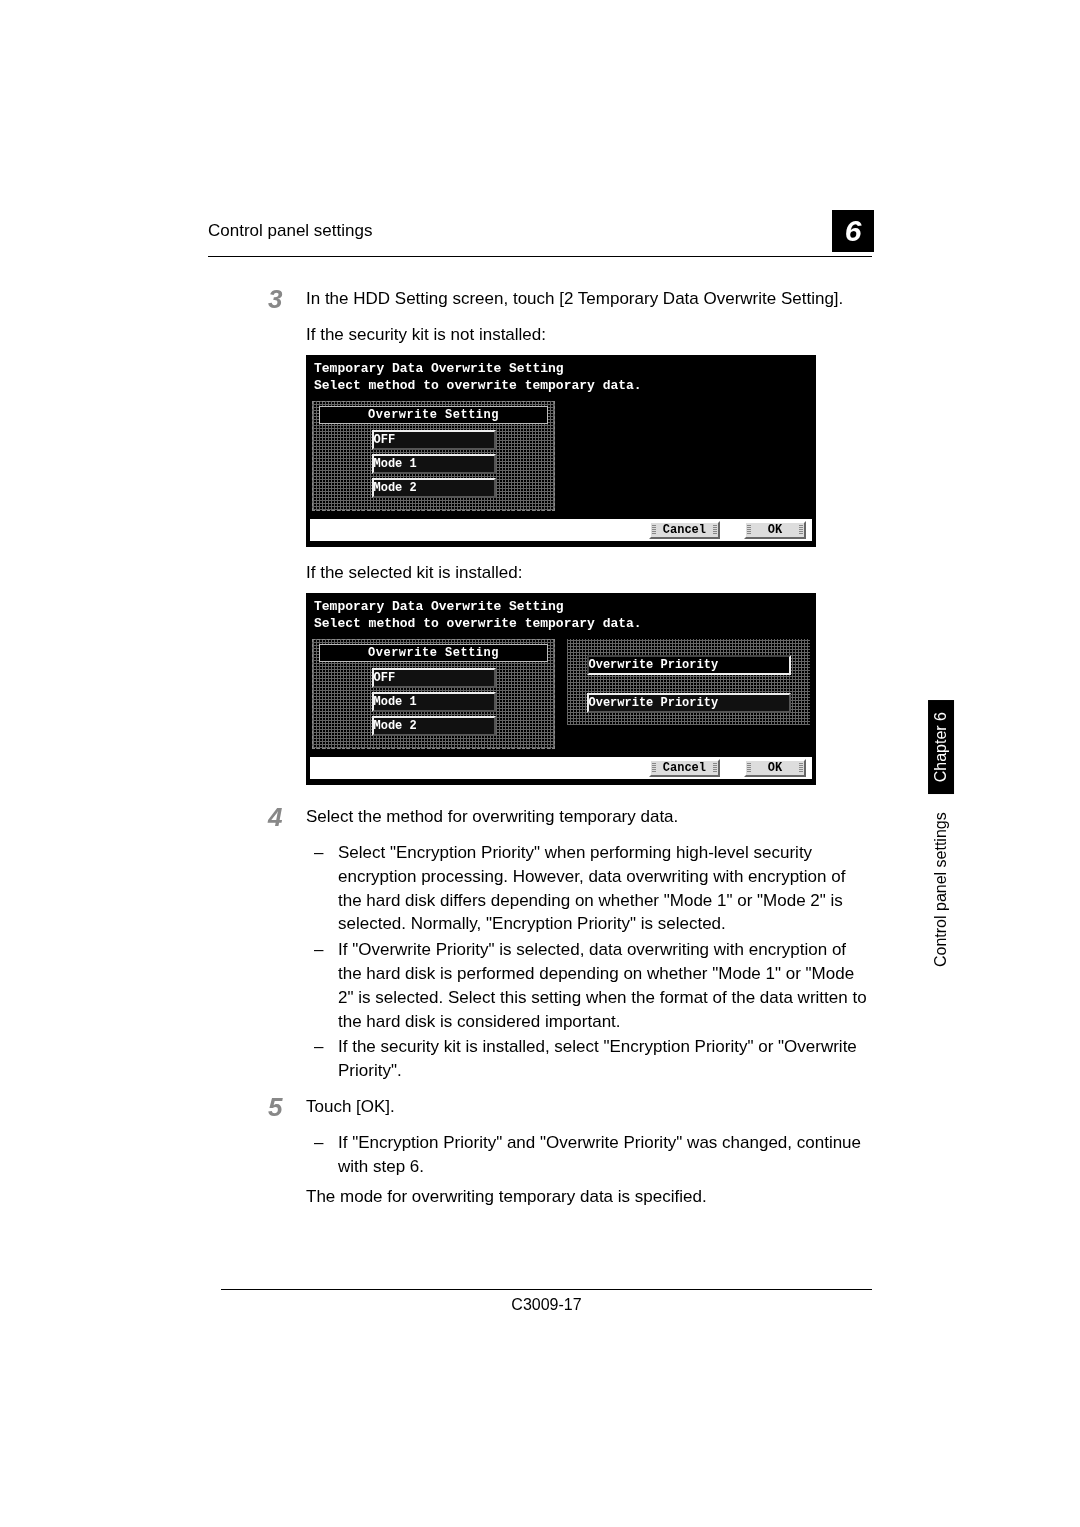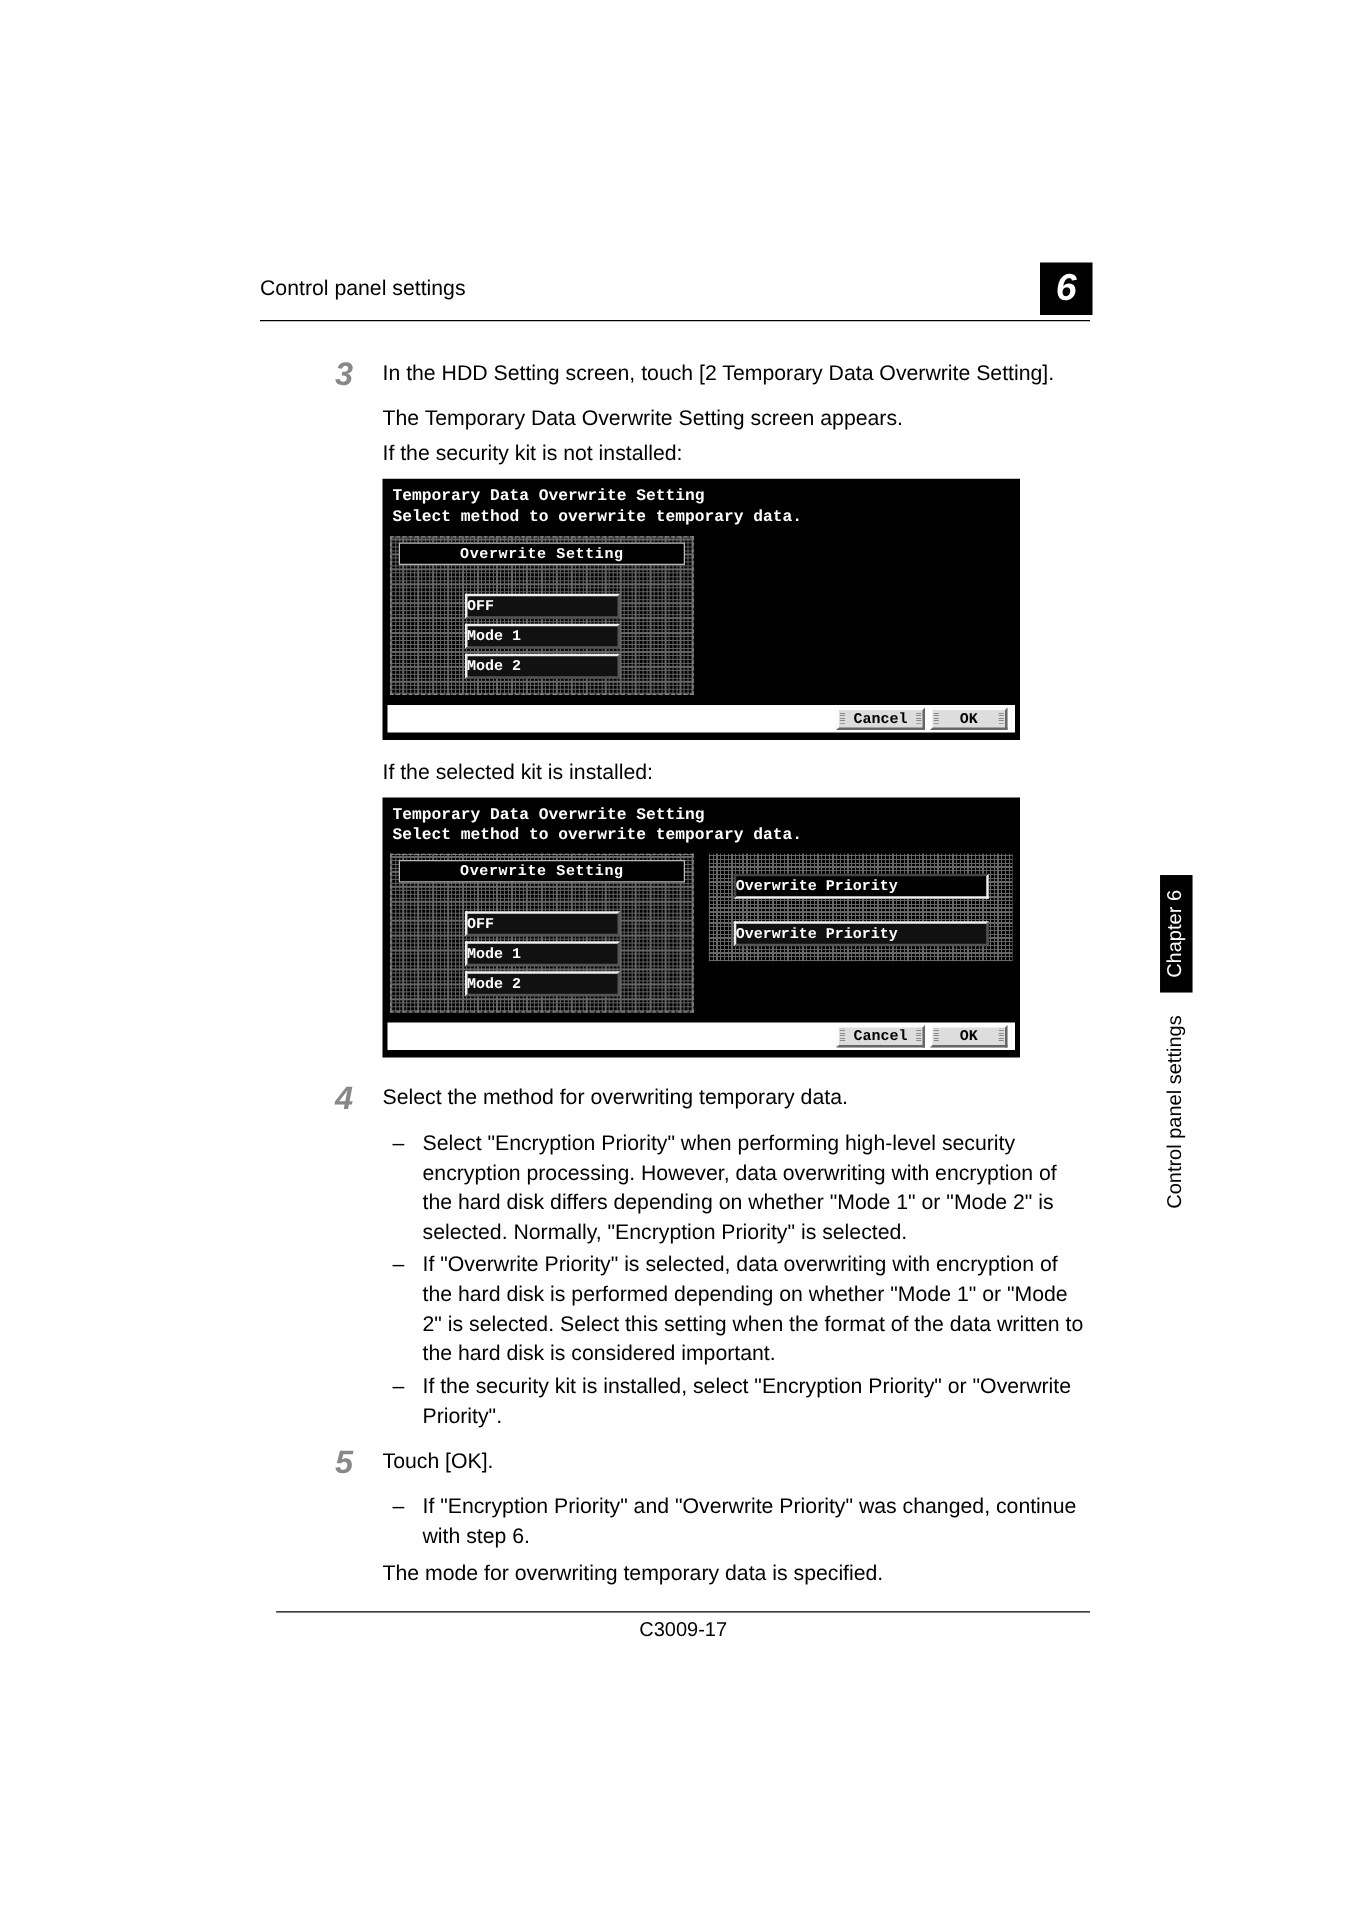"The Temporary Data Overwrite Setting" div.subtxt { html: <div>The Temporary Data Overwrite Setting screen appears.</div> -> none }
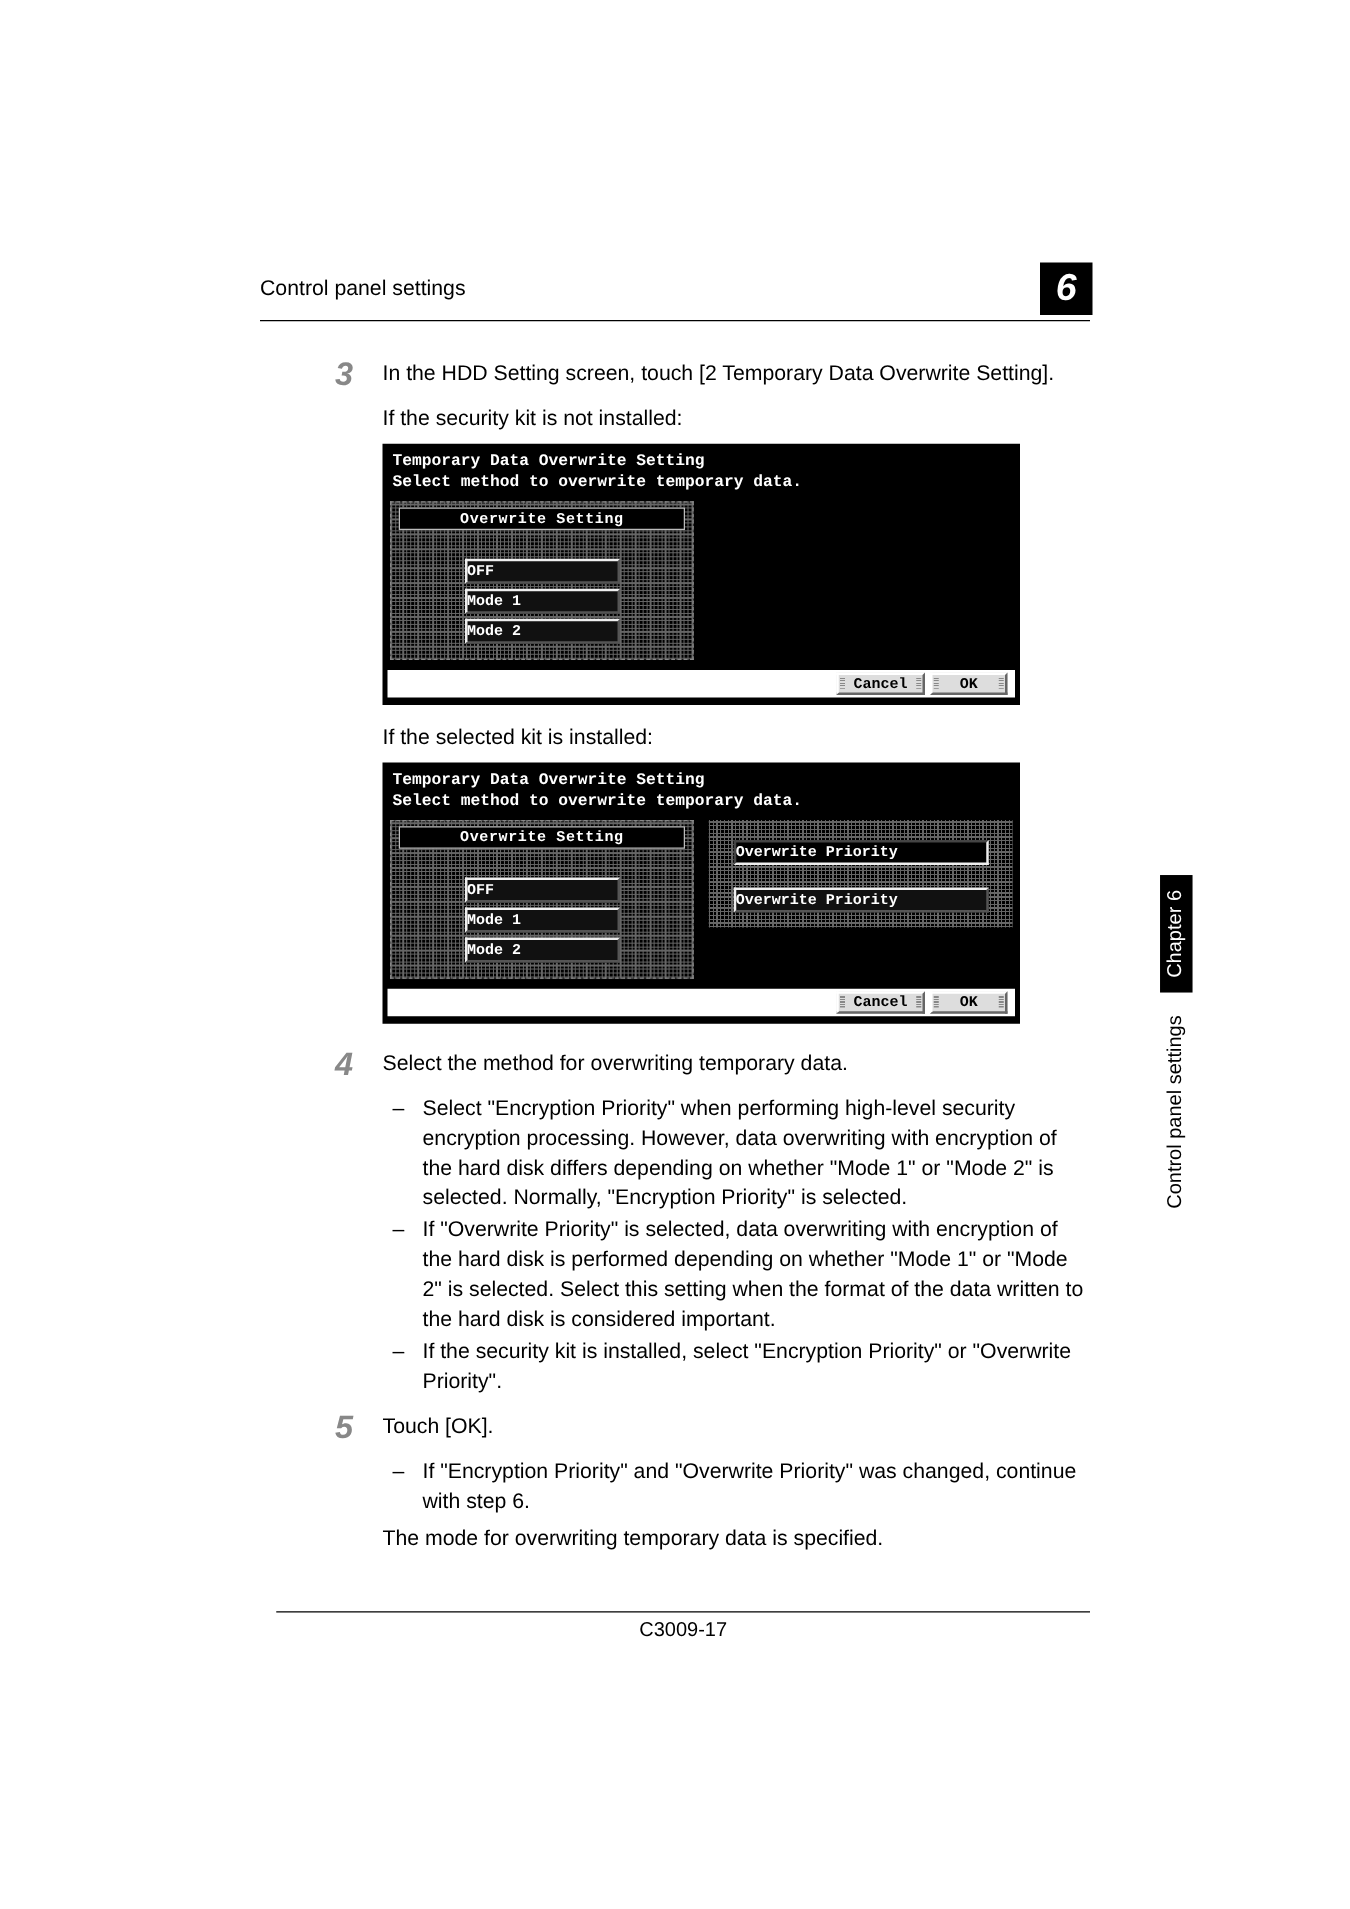"Overwrite Setting" .grp-title { margin-bottom: 23px -> 6px }
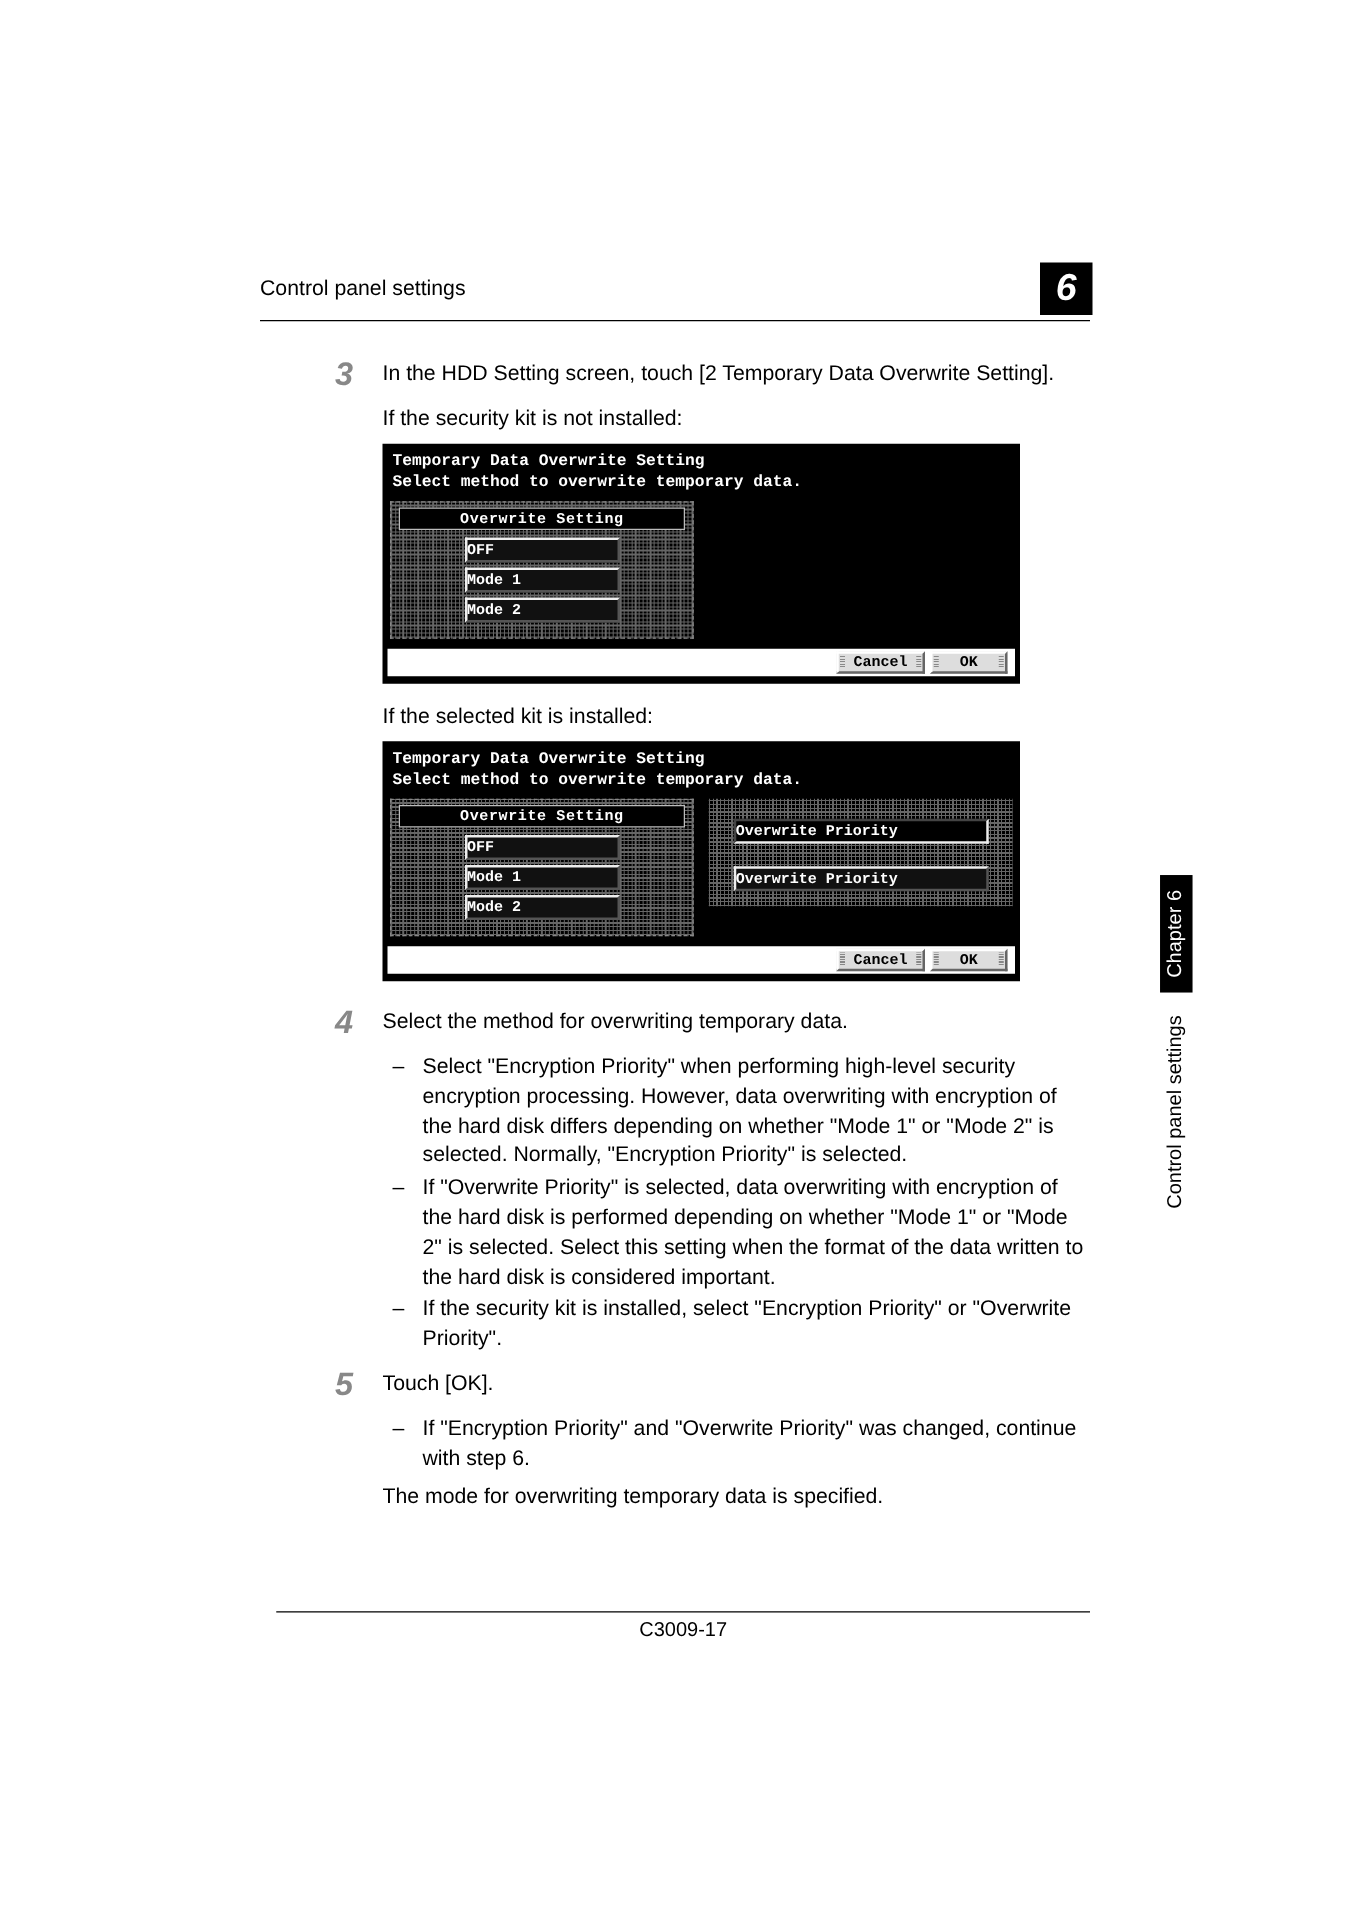"Cancel" .panel-footer { gap: 4px -> 24px }
